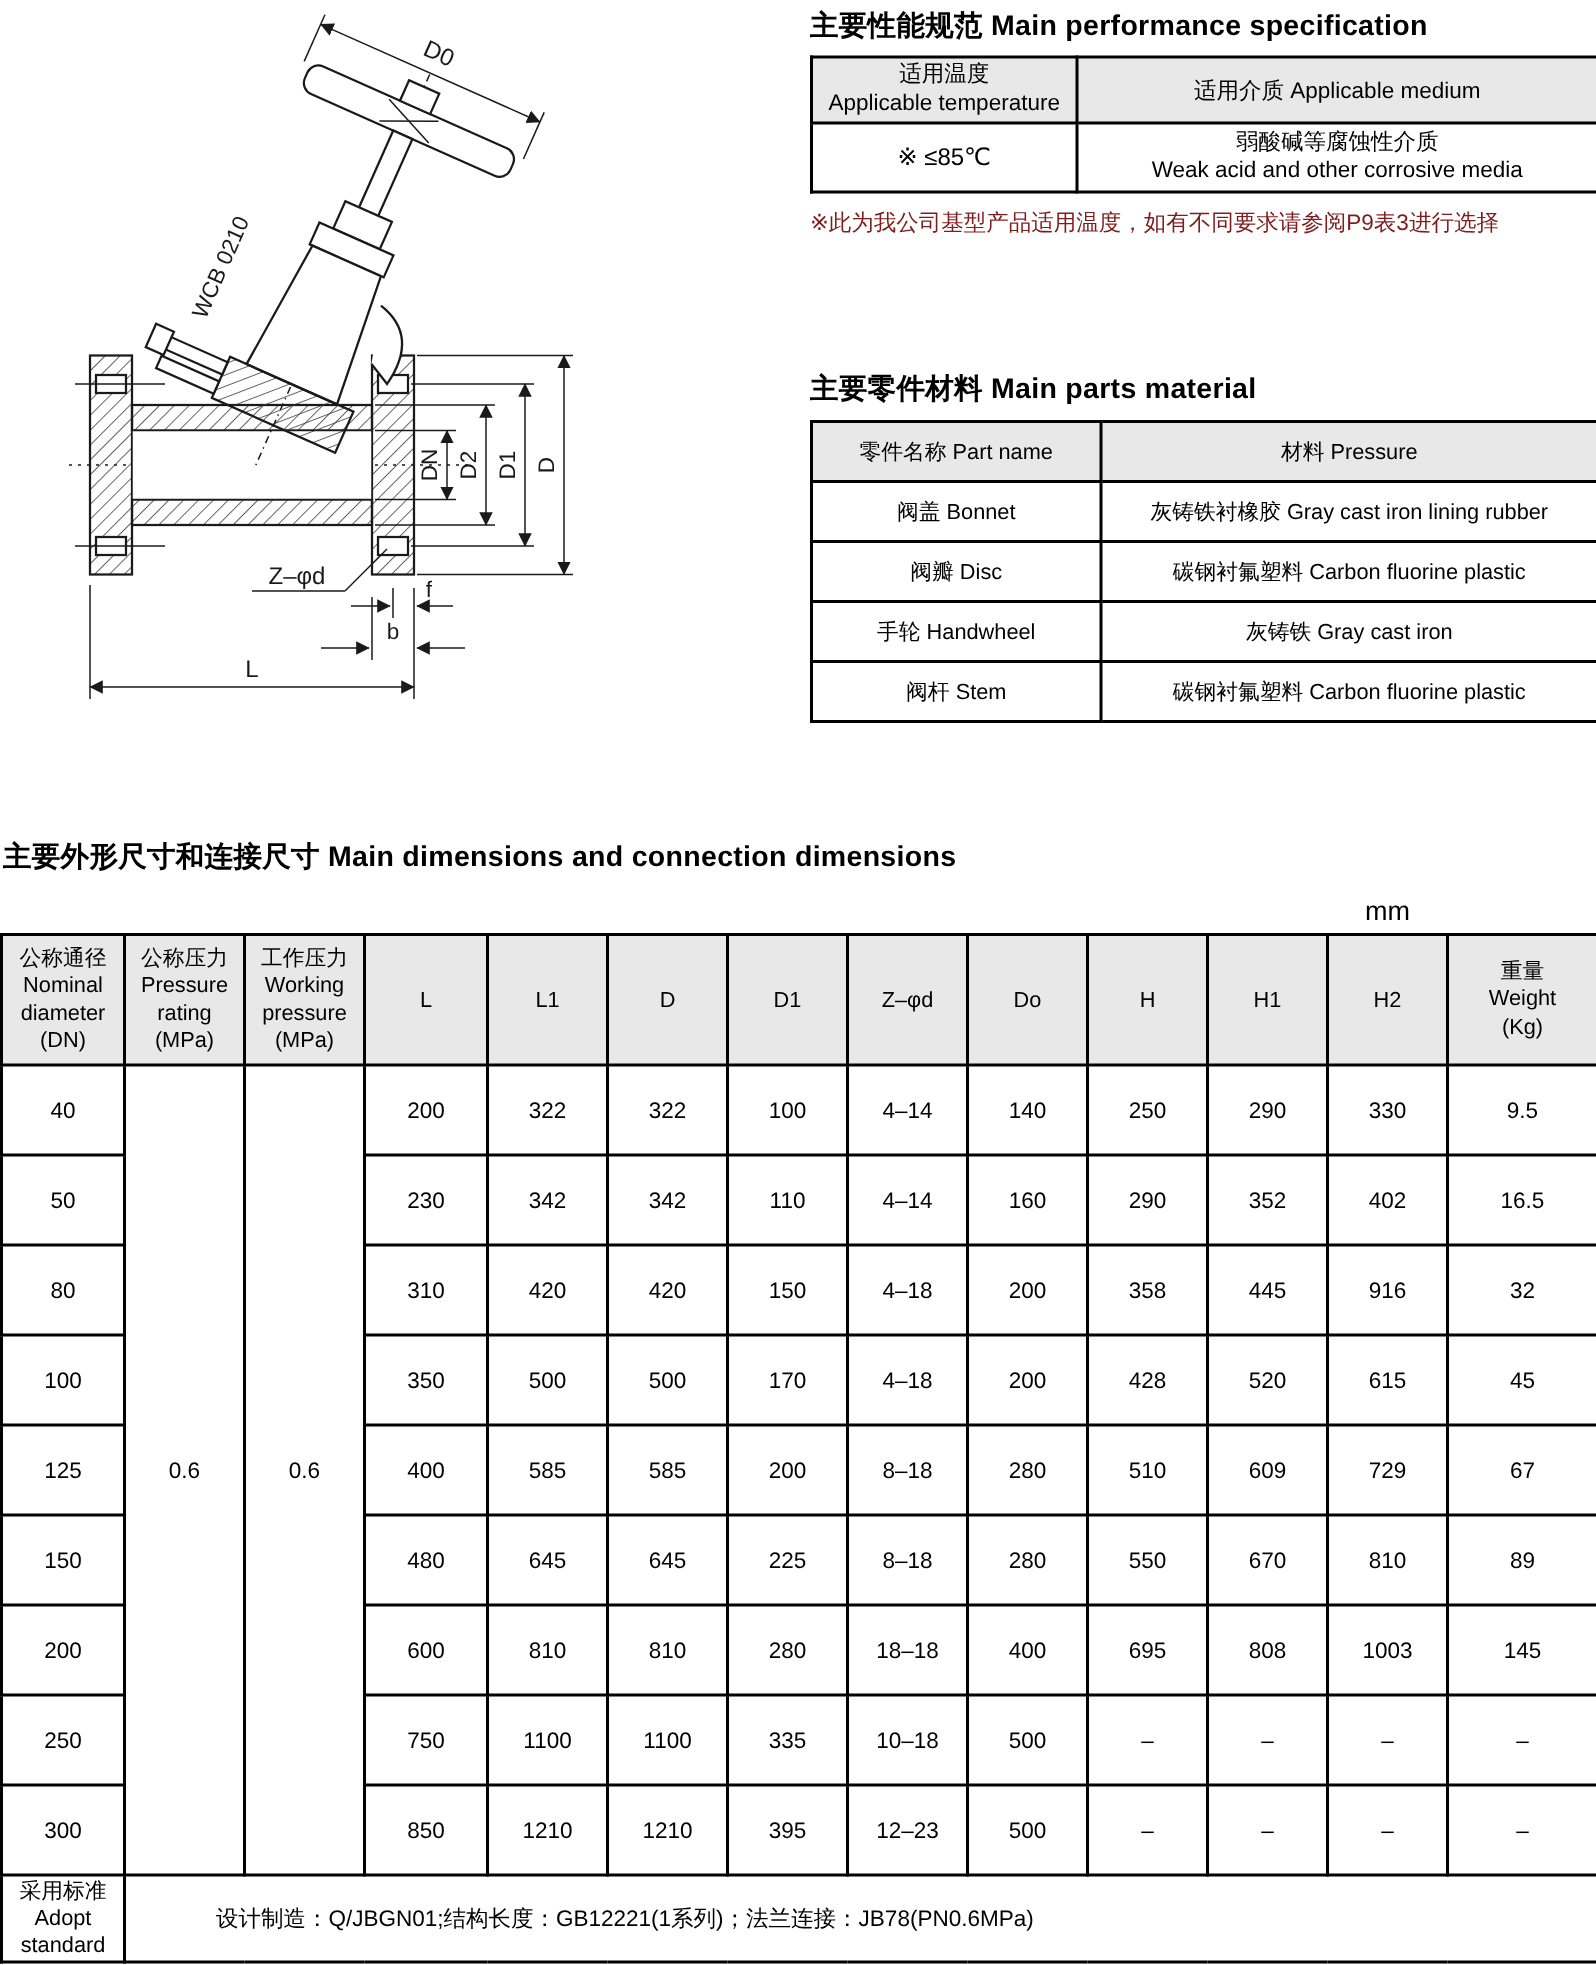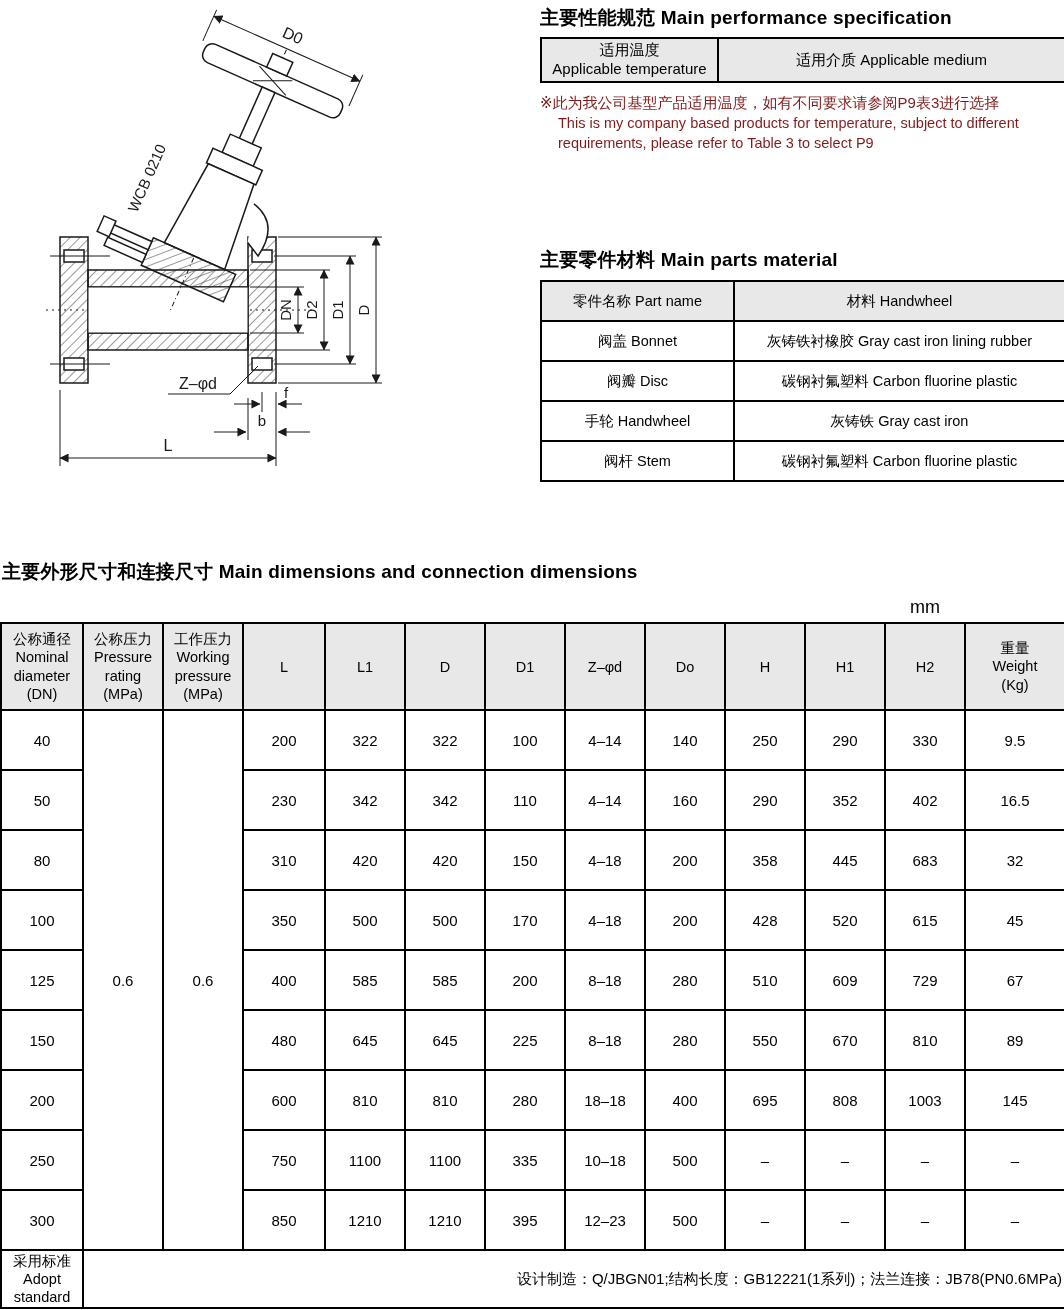"※ ≤85℃" tr.d { html: none -> <tr> <td>※ ≤85℃</td> <td>弱酸碱等腐蚀性介质 Weak acid and other corrosive media</td> </tr> }
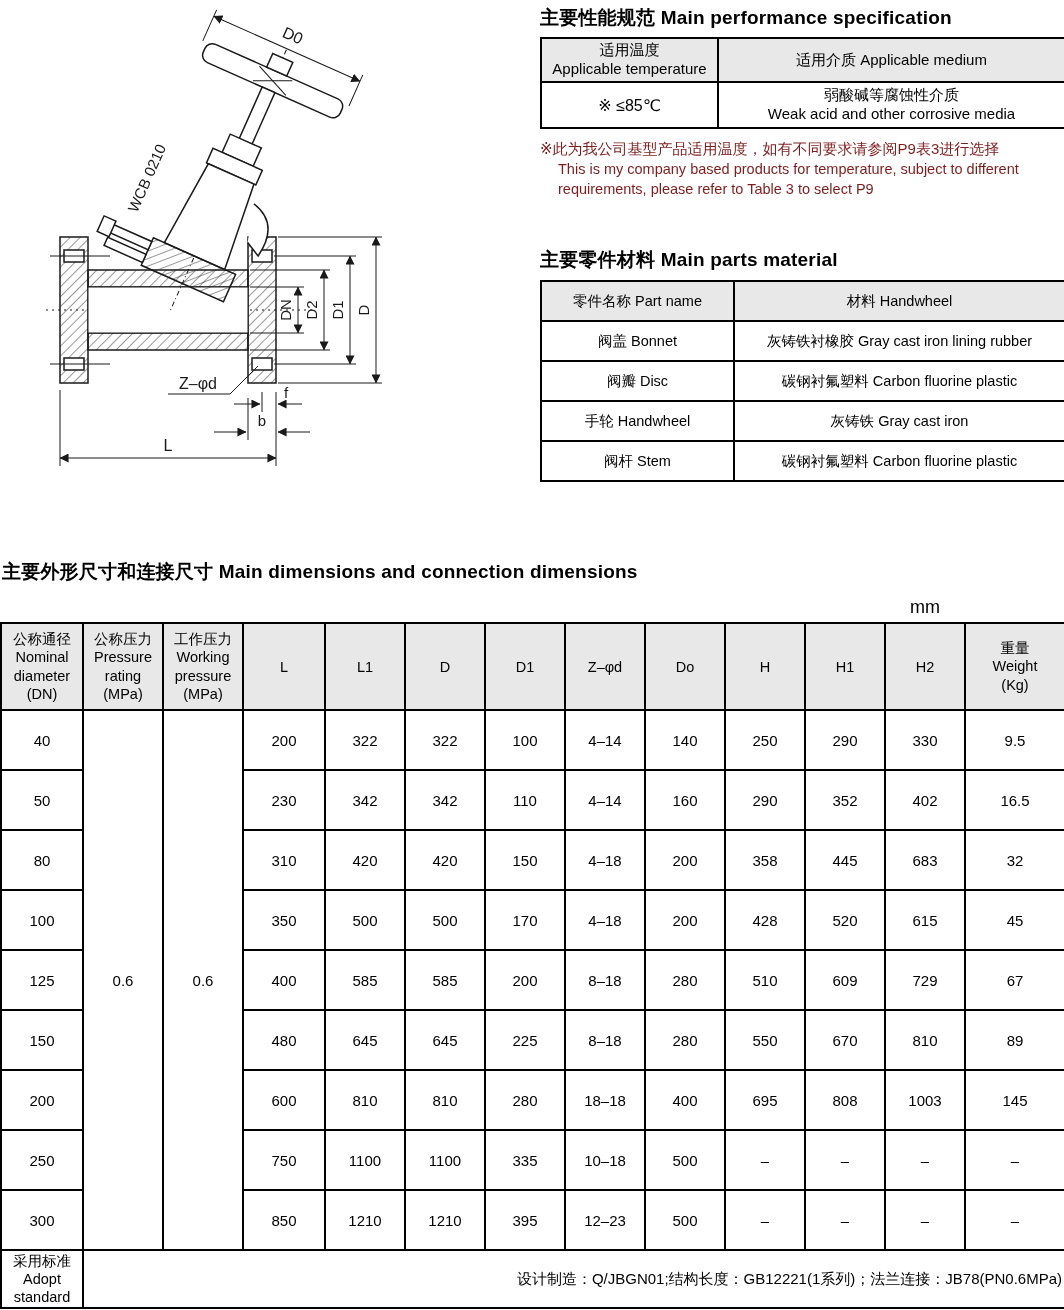"This is my company based" div.en { html: <div>This is my company based products for temperature, subject to different requirements, please refer to Table 3 to select P9</div> -> none }
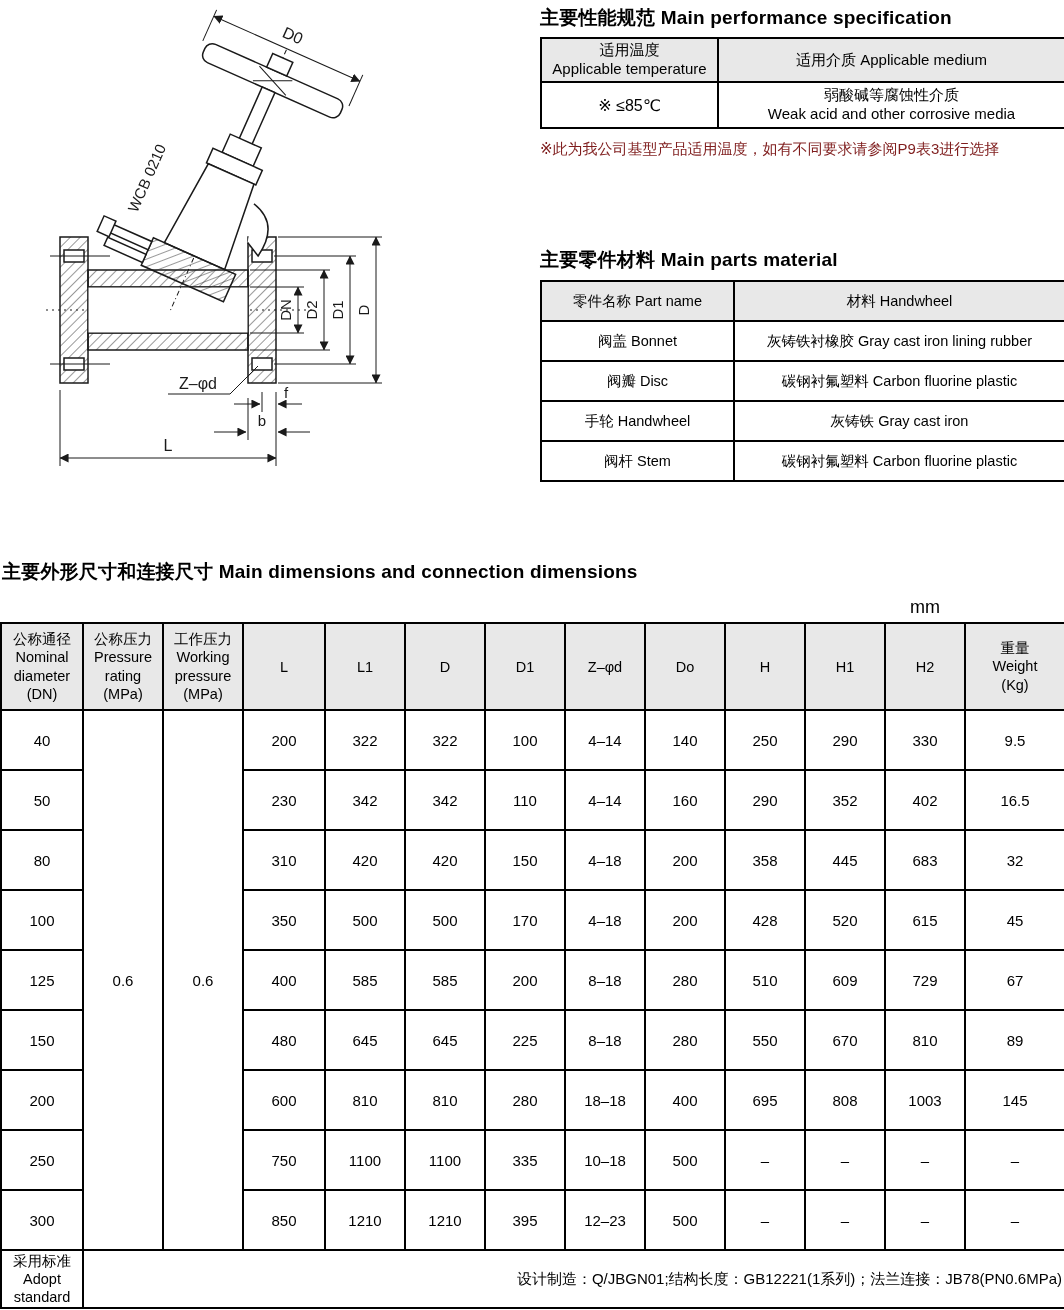"材料 Handwheel" th.hdr { text: Handwheel -> Pressure }
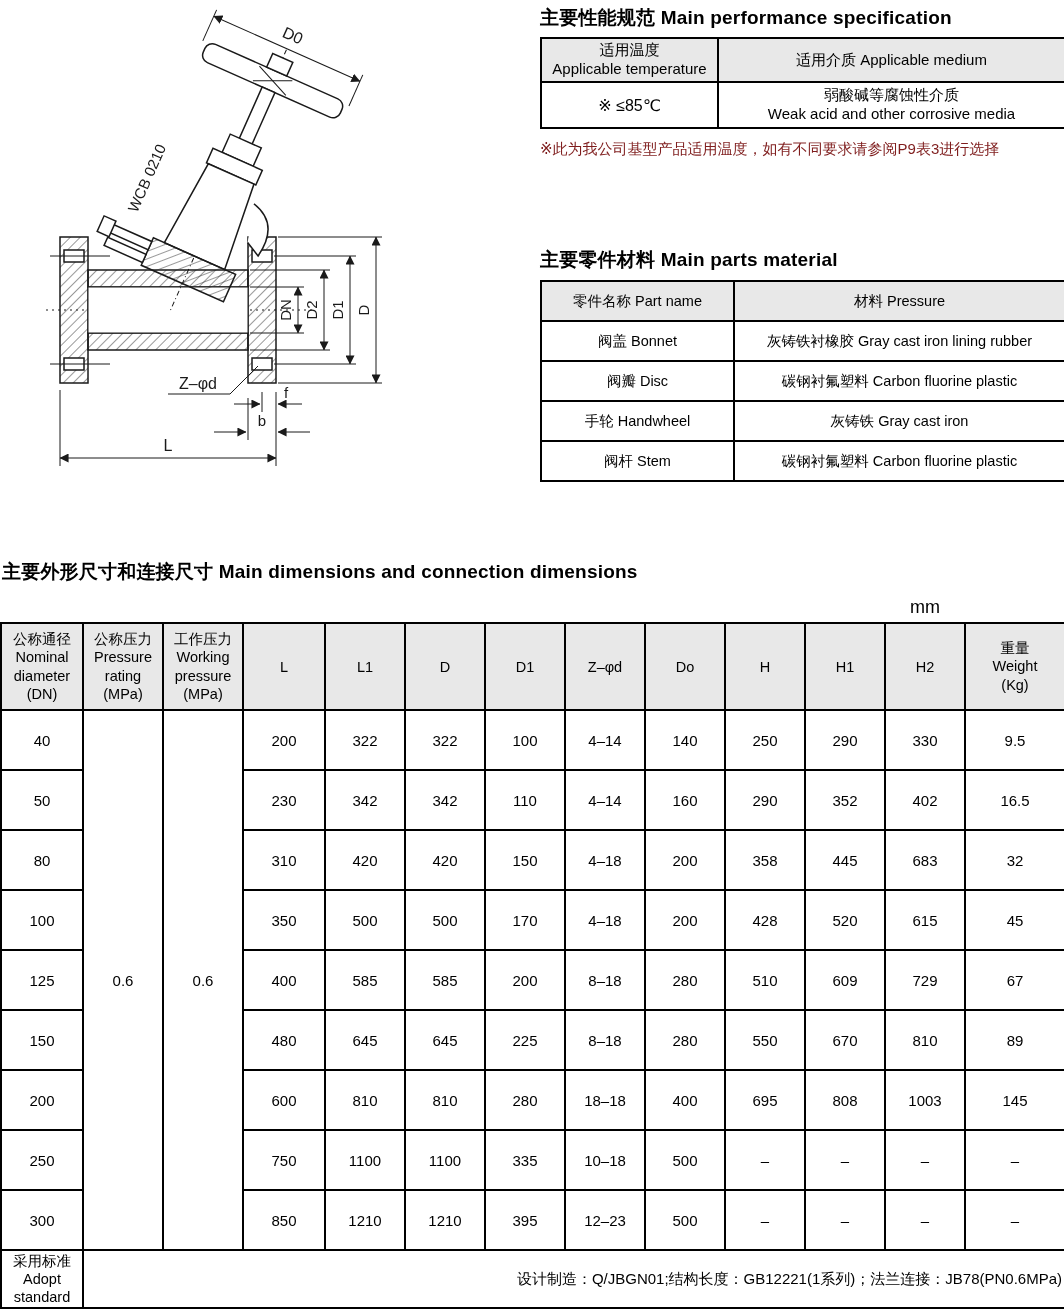"683" td { text: 683 -> 916 }
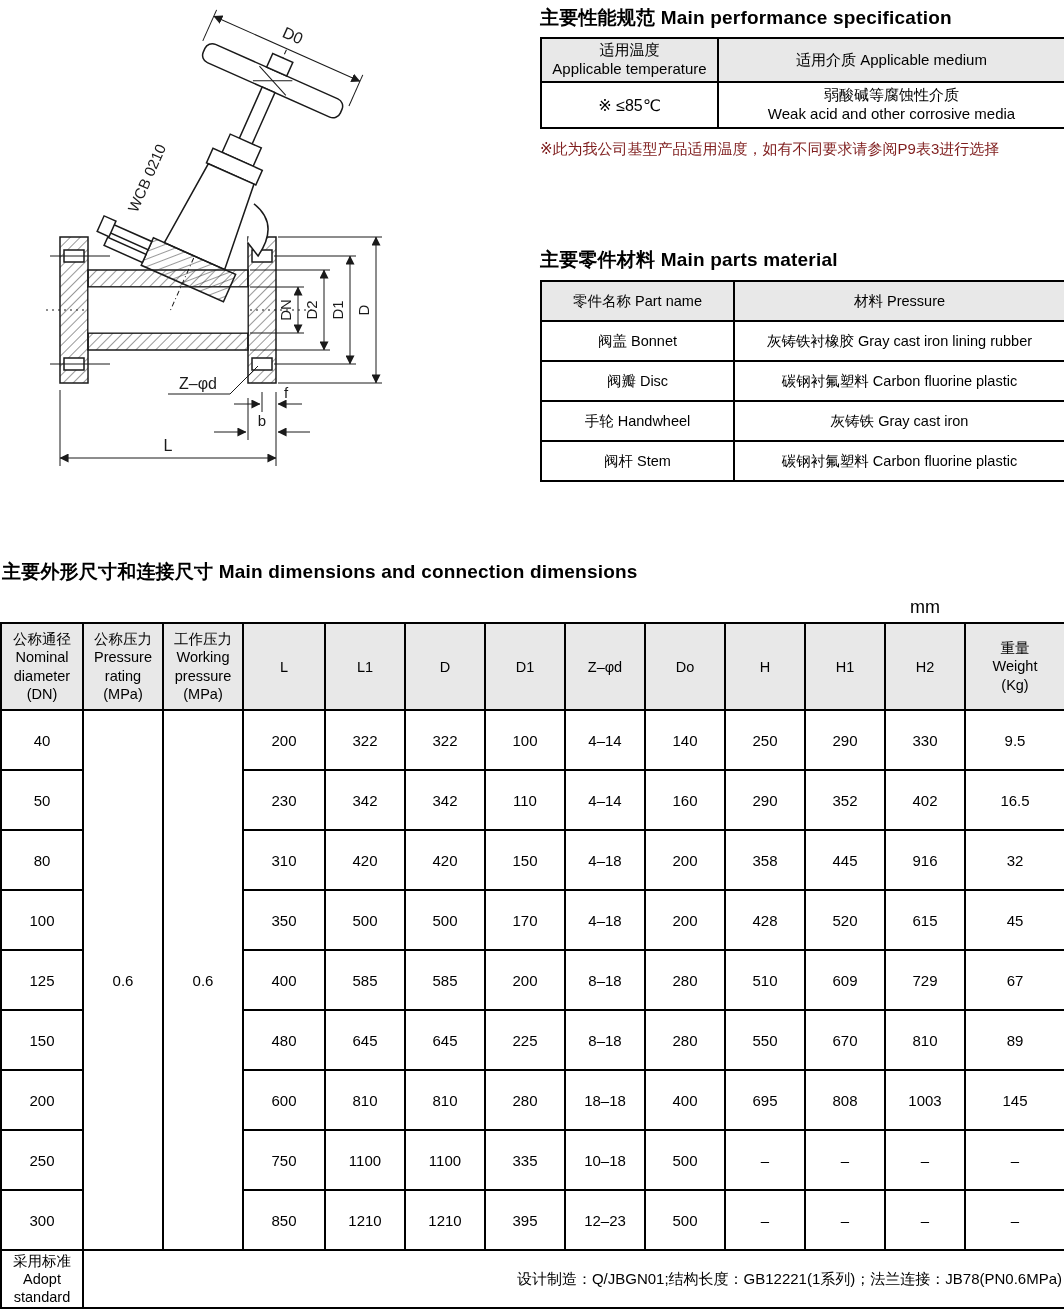"设计制造：Q/JBGN01;结构长度：GB12221(1系列)；法兰连接：JB7" .dim-table tfoot .std-text { padding-left: 40px -> 60px; text-align: right -> left }
